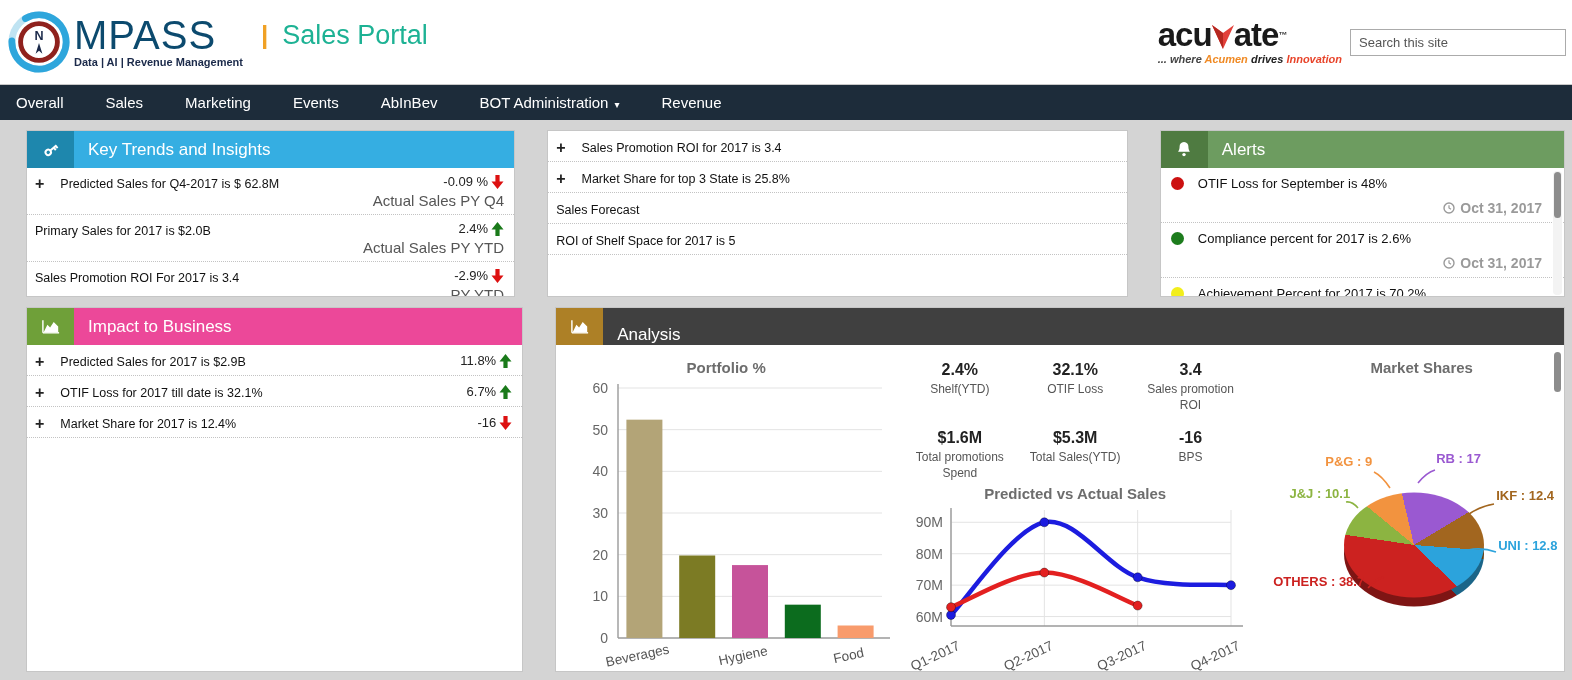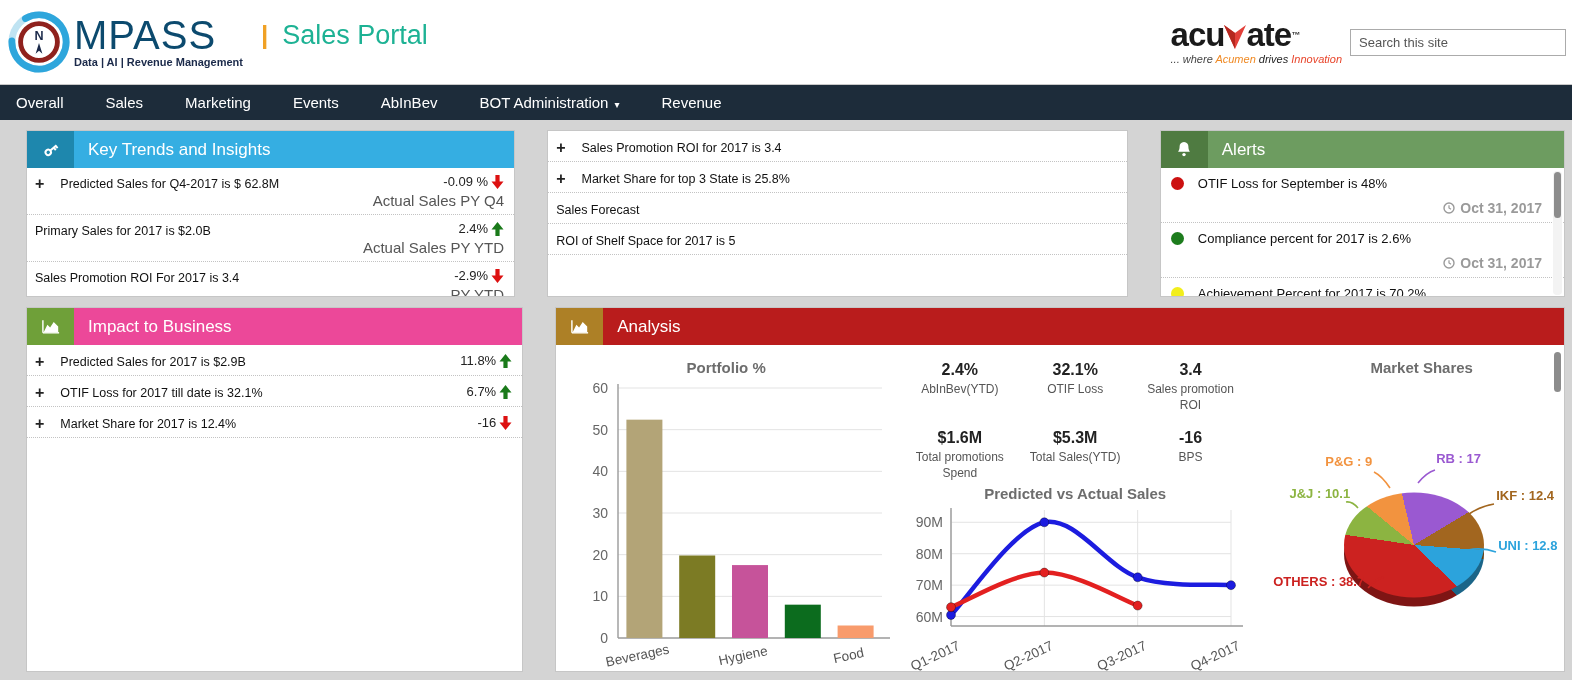"... where Acumen drives Innovation" .acu-tag { font-weight: normal -> bold }
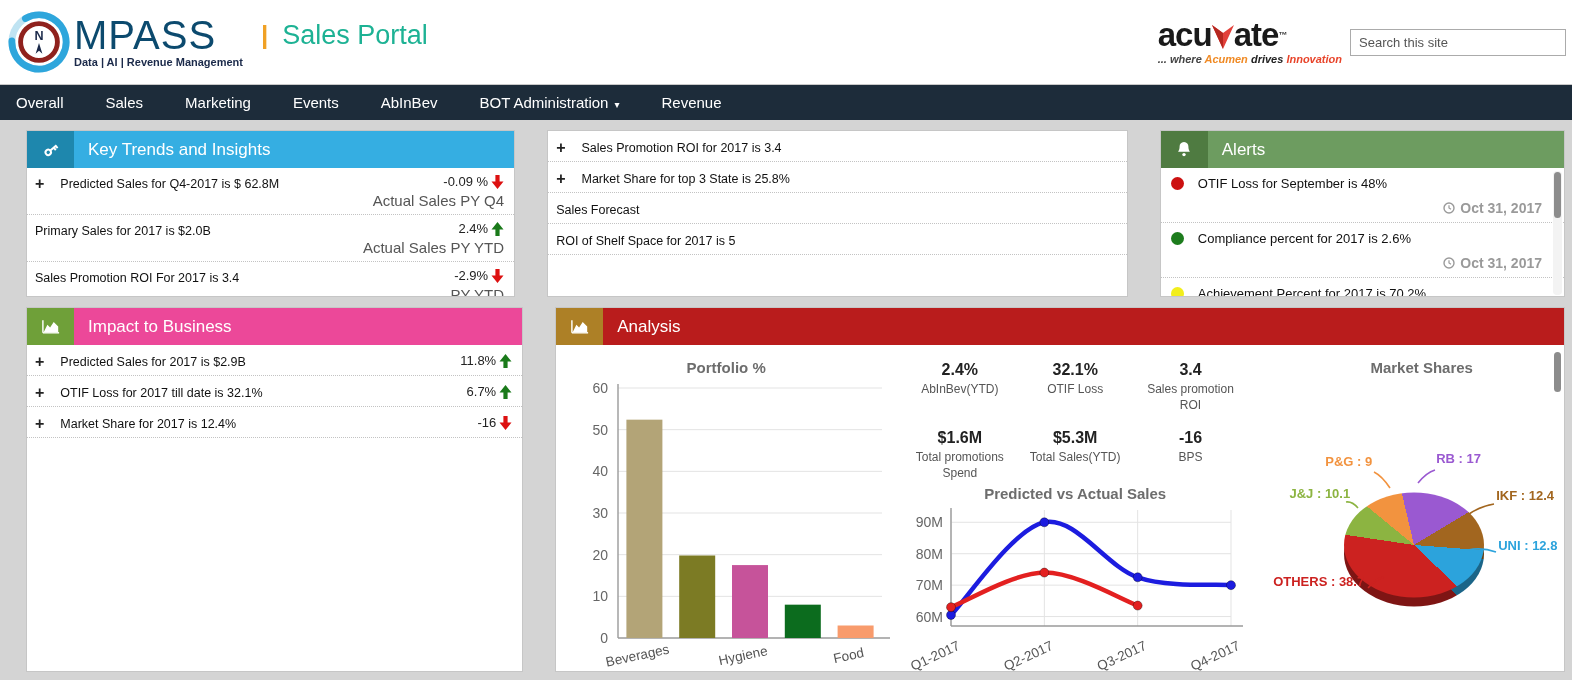"Analysis" .hd-gold { align-items: none -> flex-end; background: #b91c1c -> #404040 }
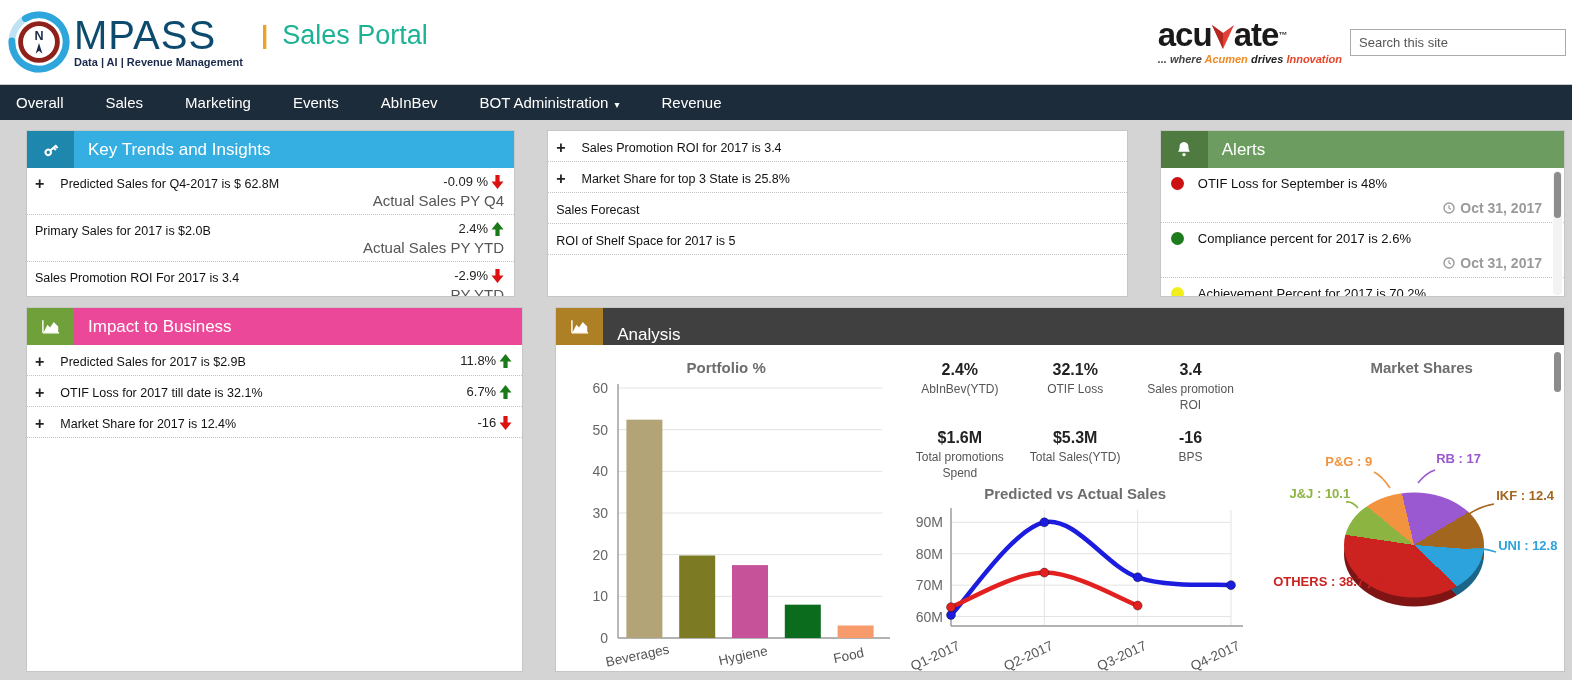"AbInBev(YTD)" div.stat-l { text: AbInBev -> Shelf }
